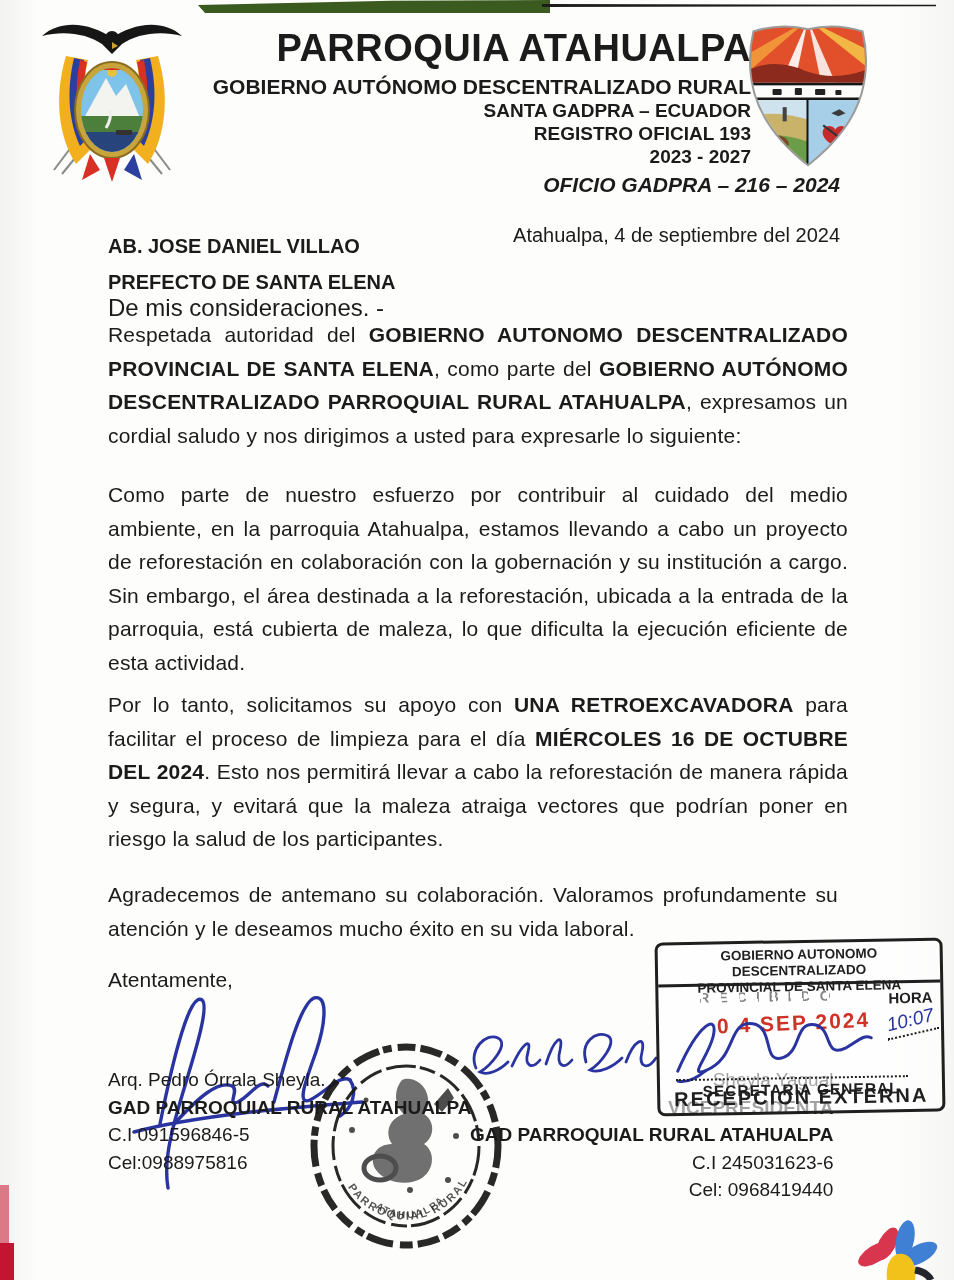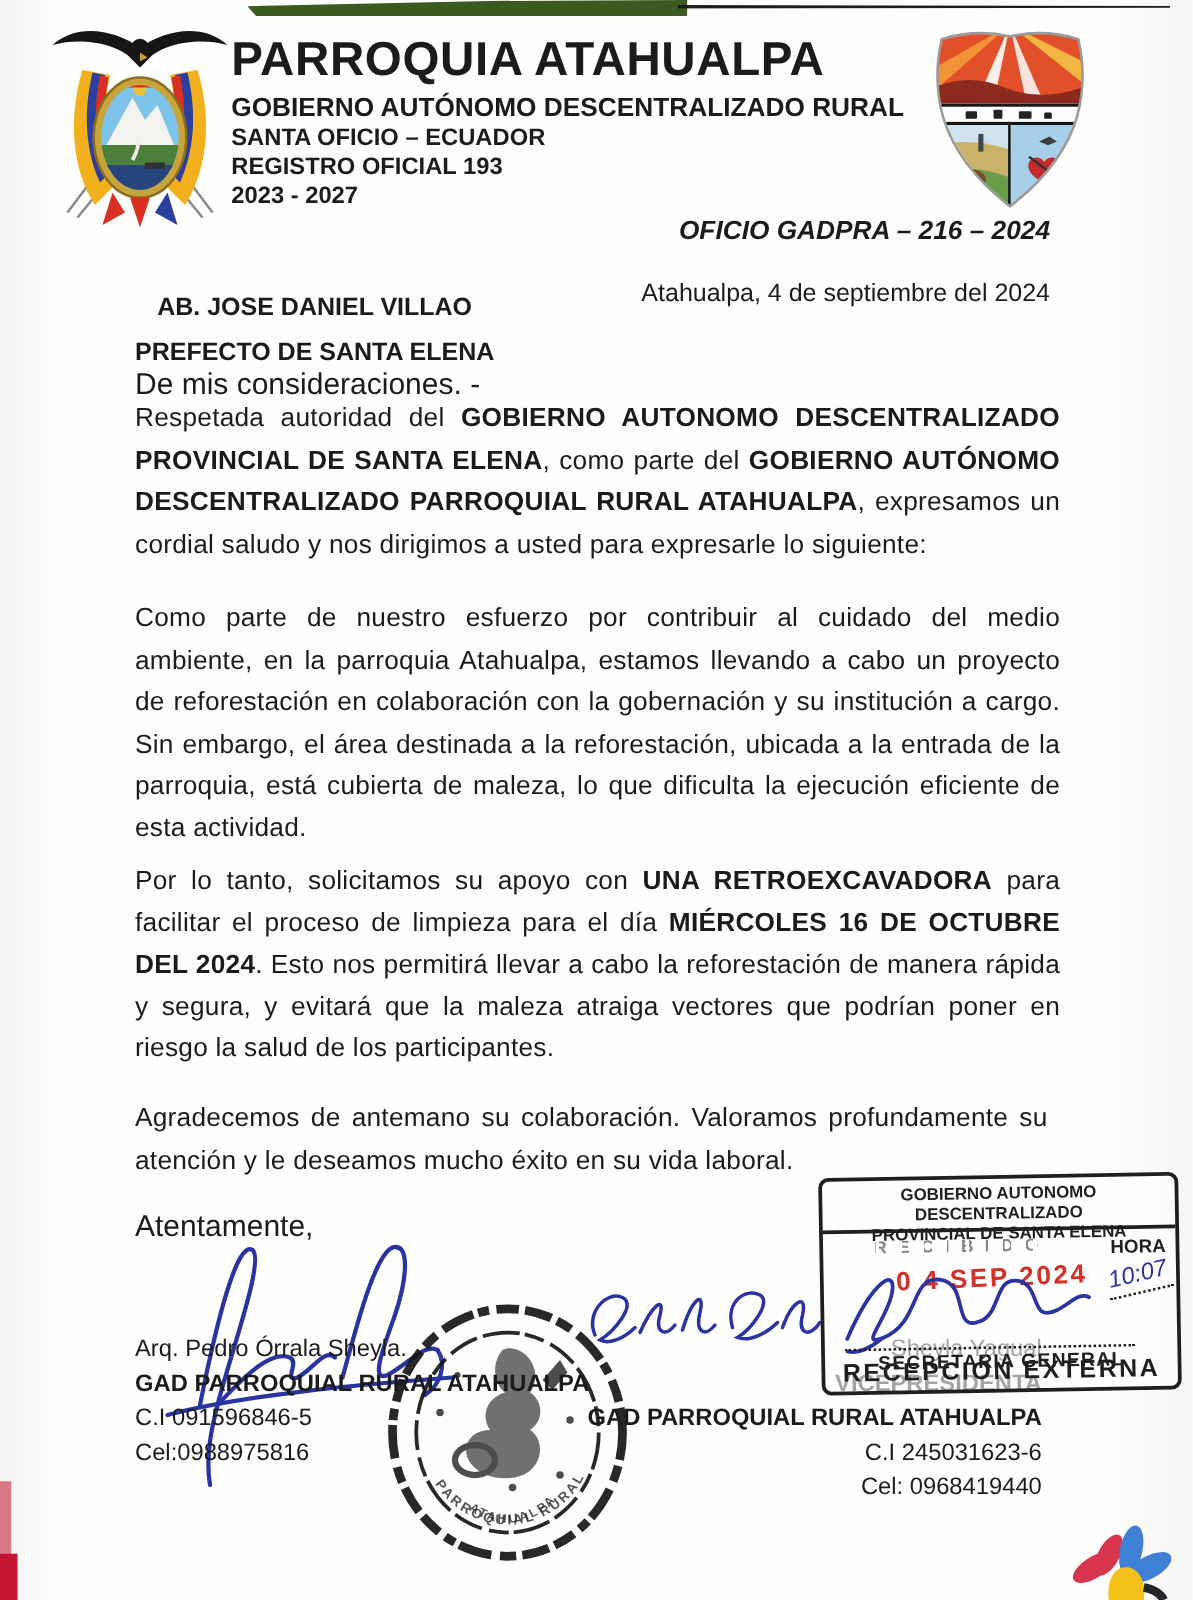"PARROQUIA ATAHUALPA" .hdr-center { text-align: left -> right }
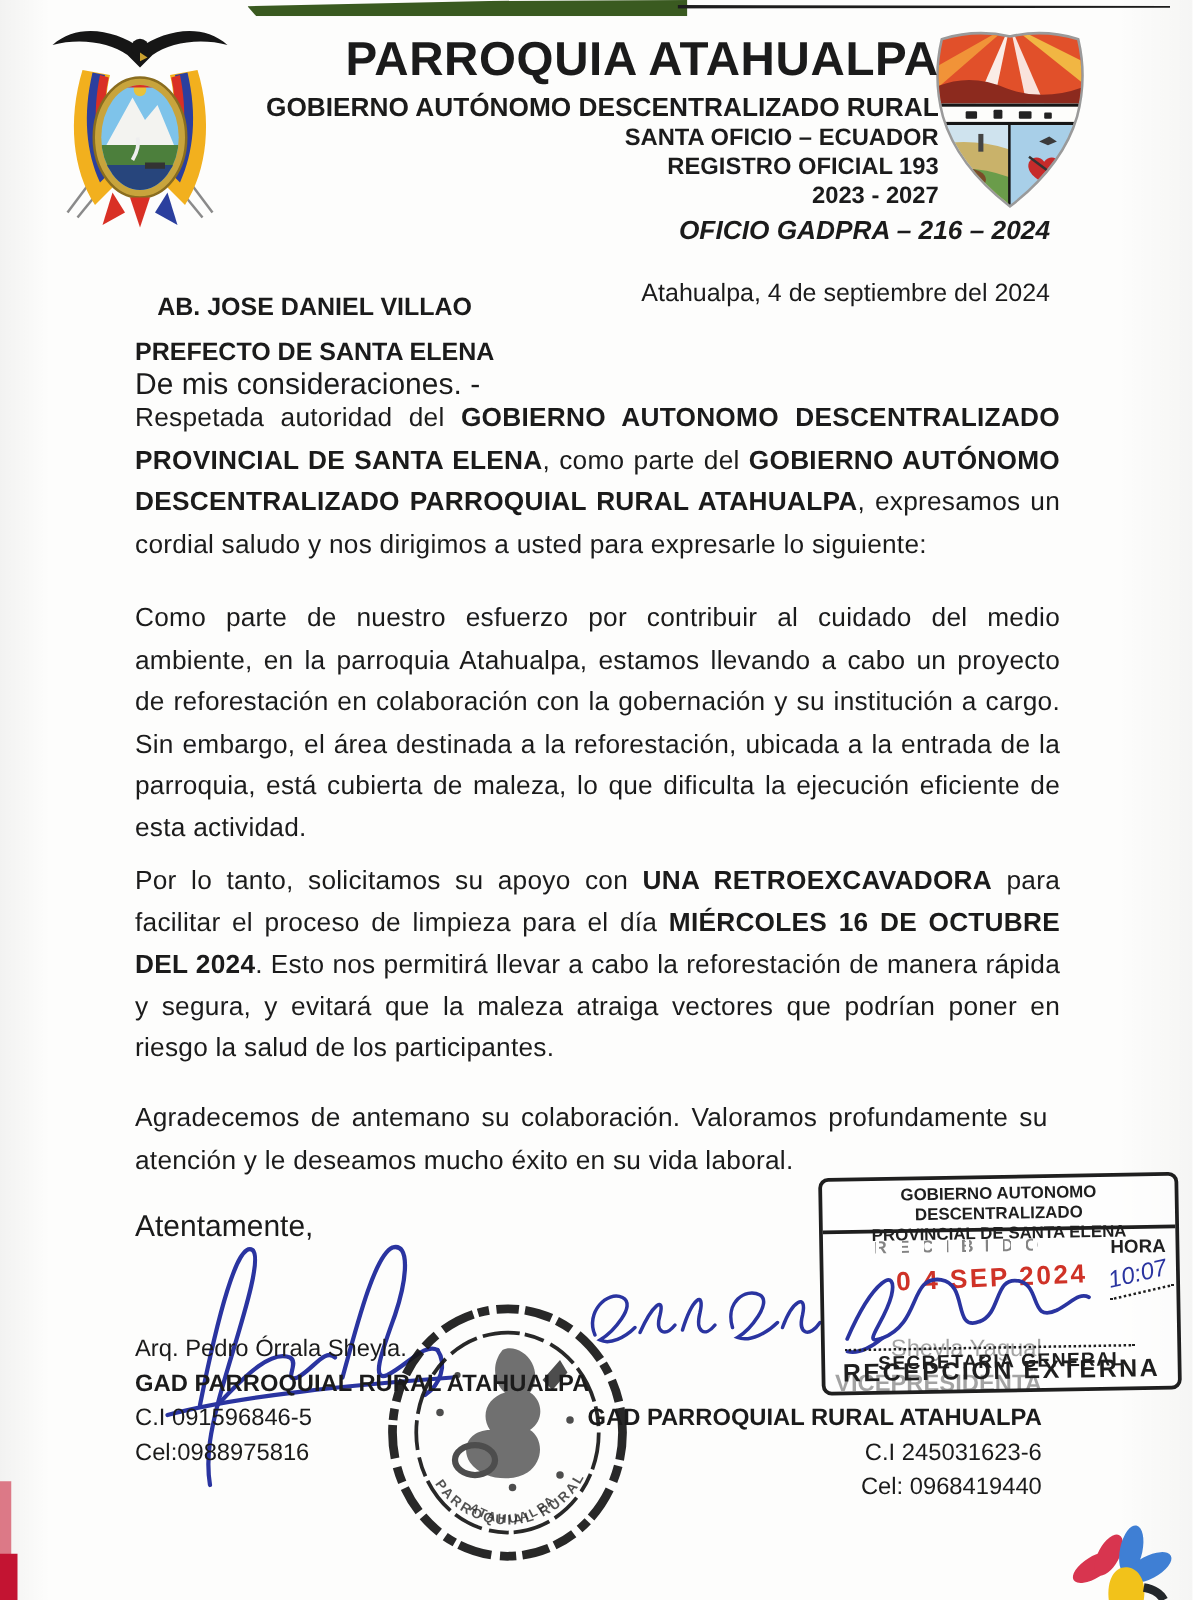"SANTA OFICIO – ECUADOR" div.hdr-sub { text: OFICIO -> GADPRA }
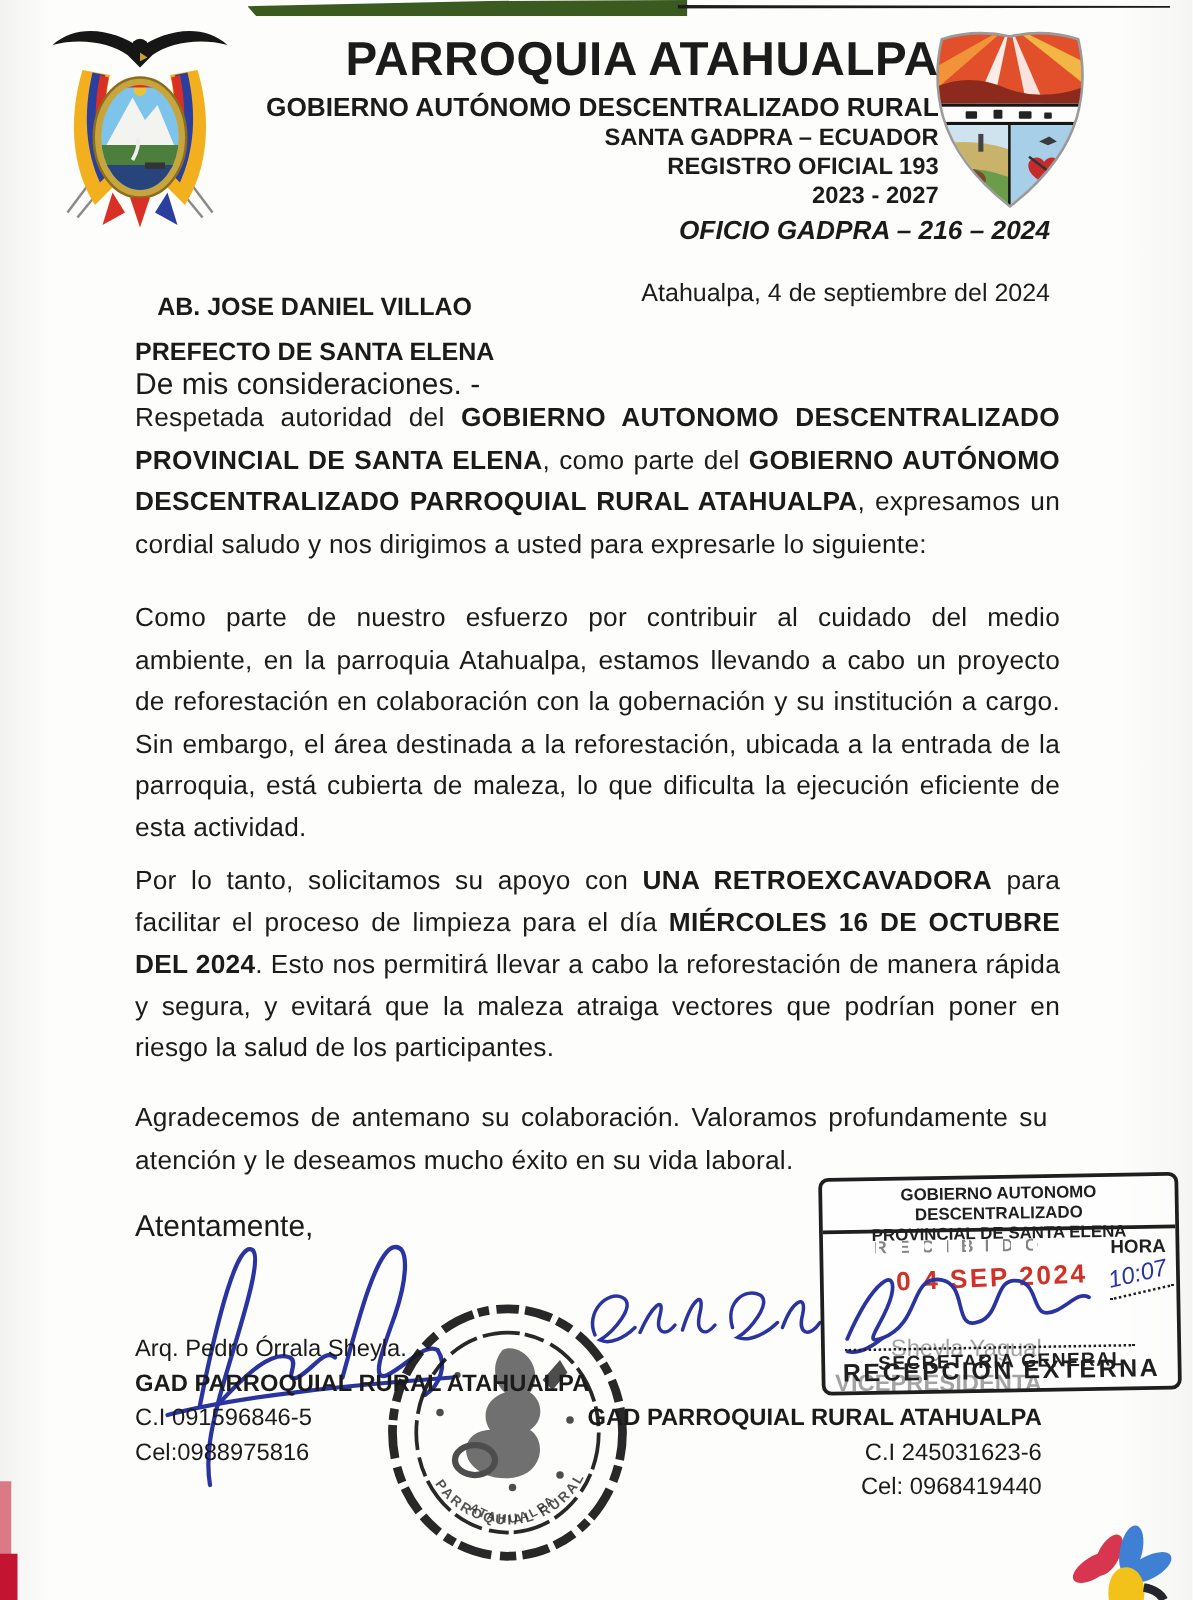"AB. JOSE DANIEL VILLAO" .recipient { text-align: center -> none }
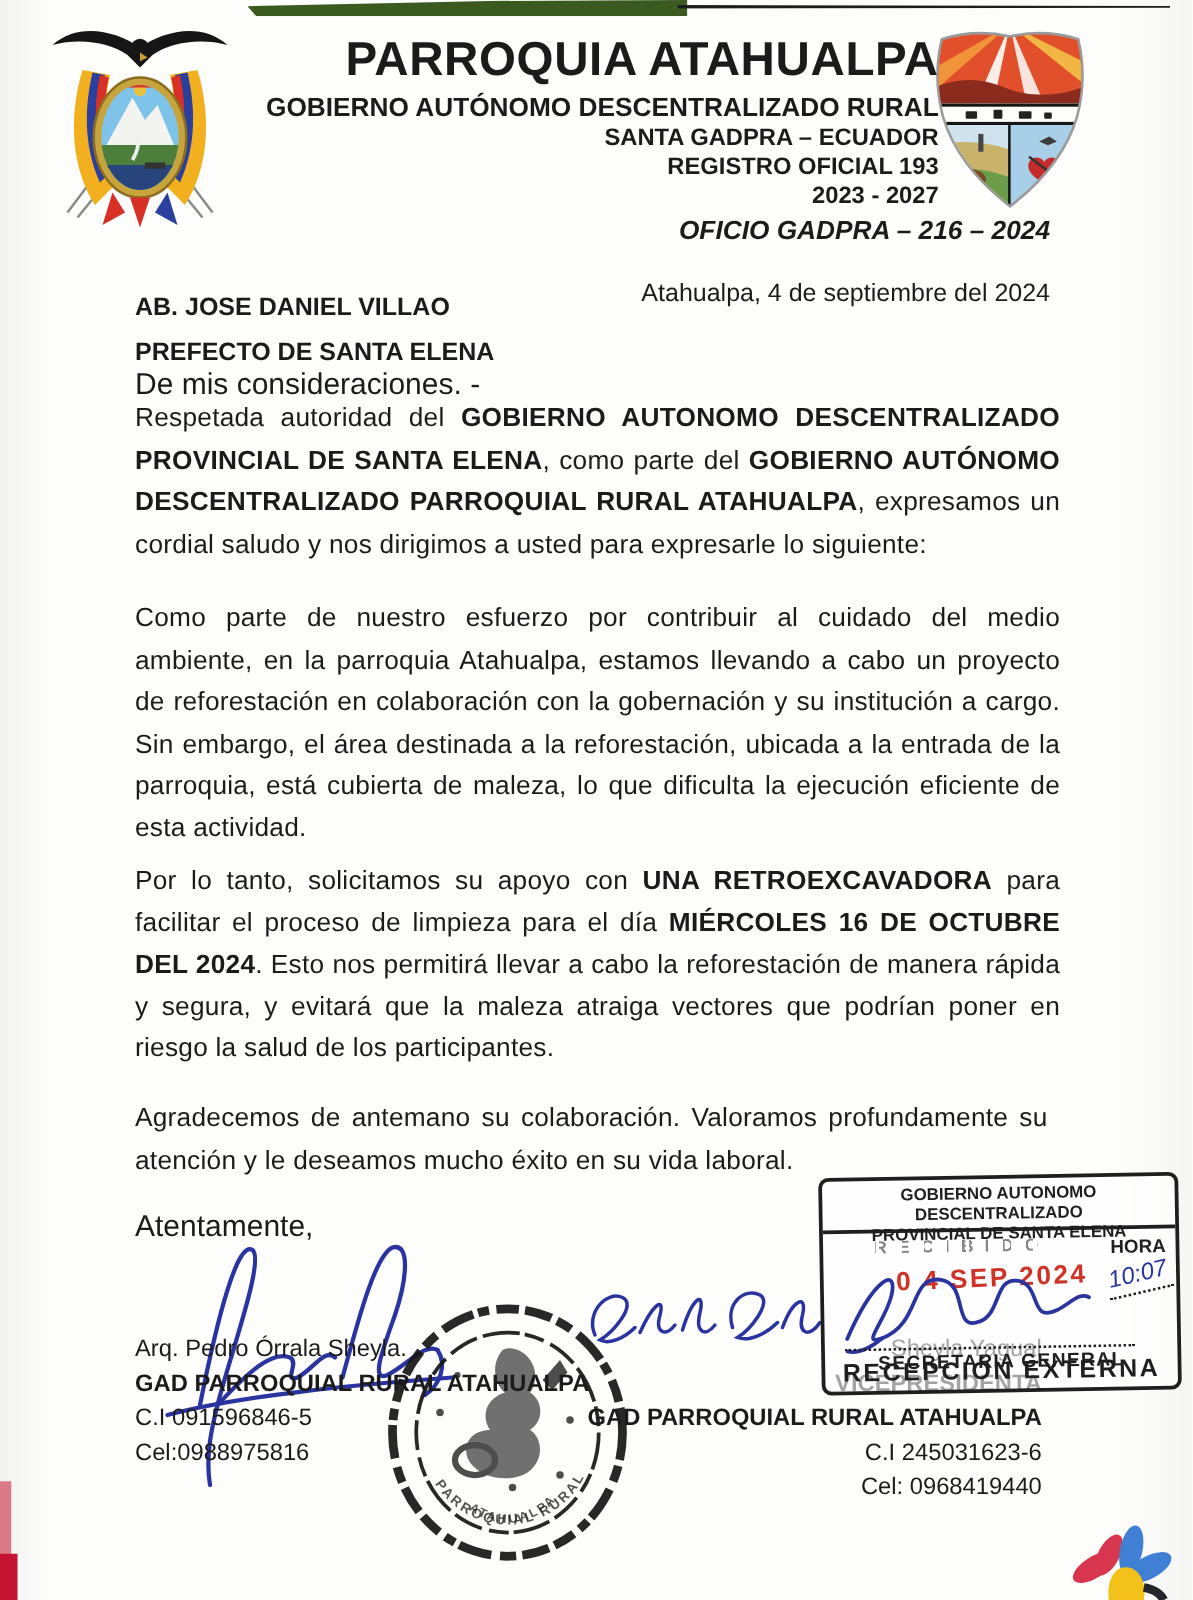"Atentamente," .closing { font-size: 24px -> 21px }
